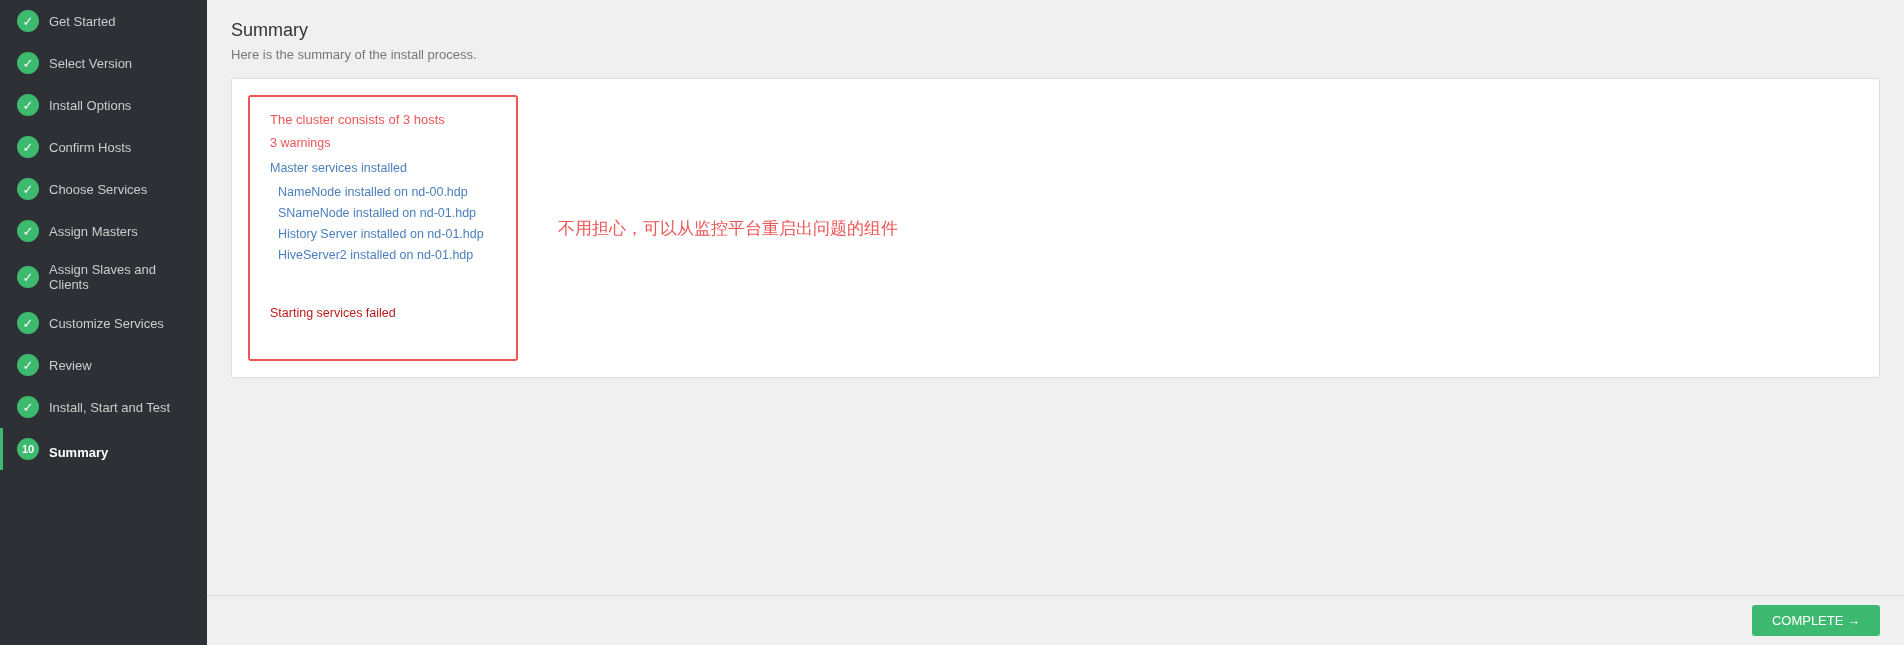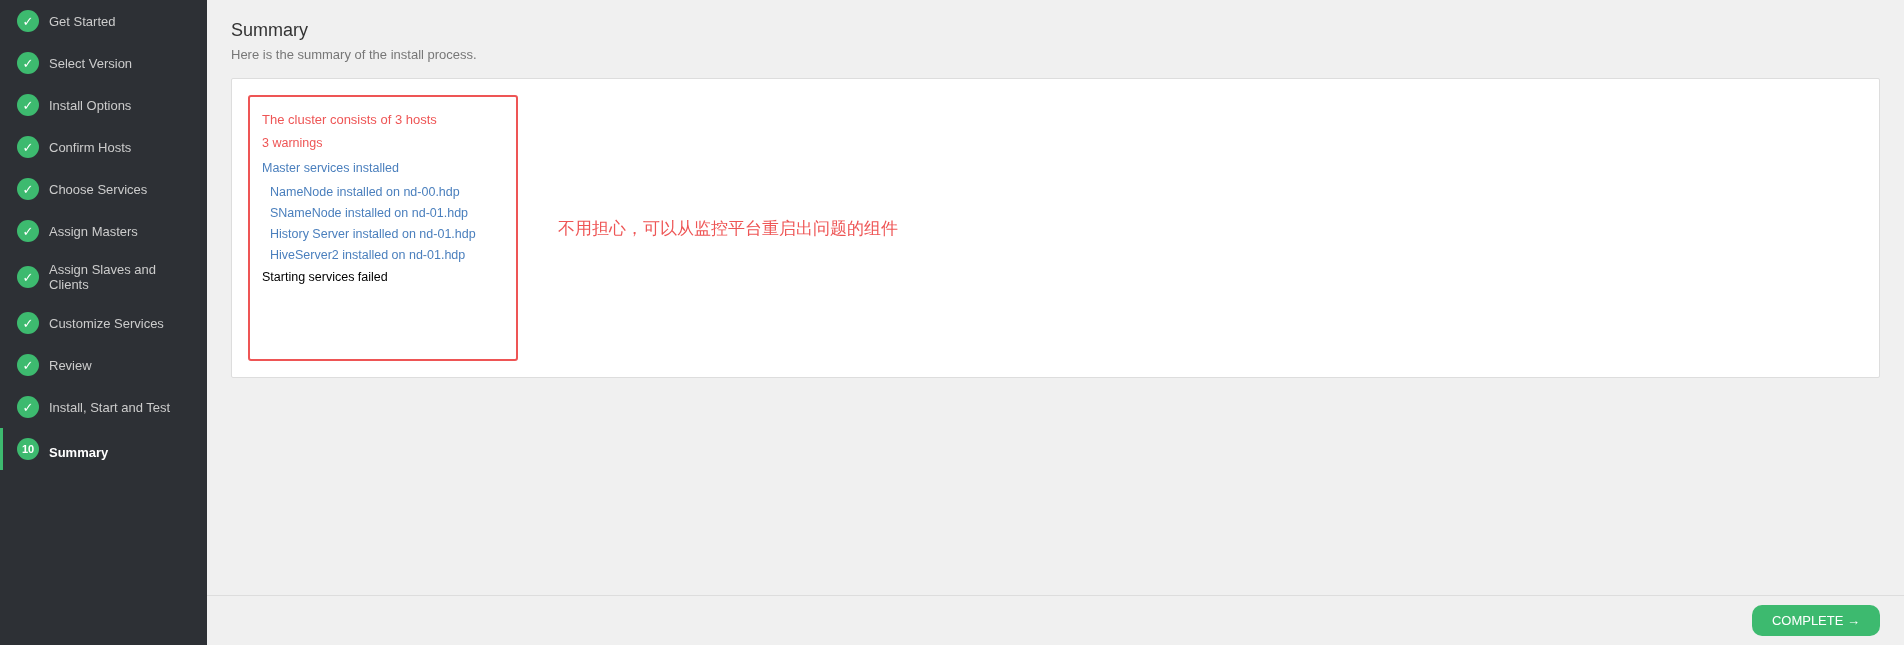"The cluster consists of 3" .summary-box { padding: 12px 12px -> 12px 20px }
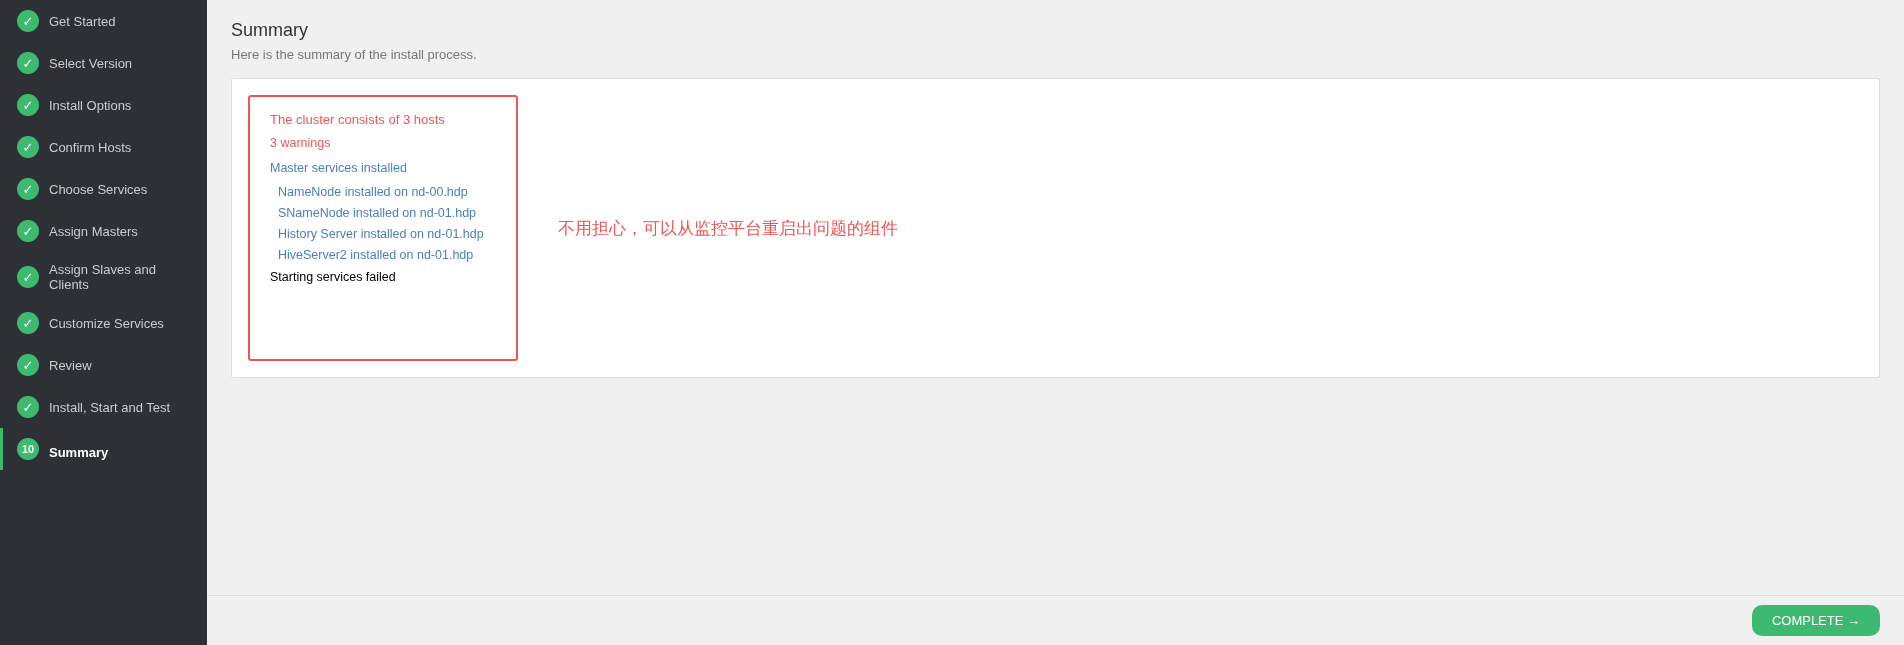"Starting services failed" .summary-box .failed-line { color: #000000 -> #b91c1c; margin-top: none -> 36px }
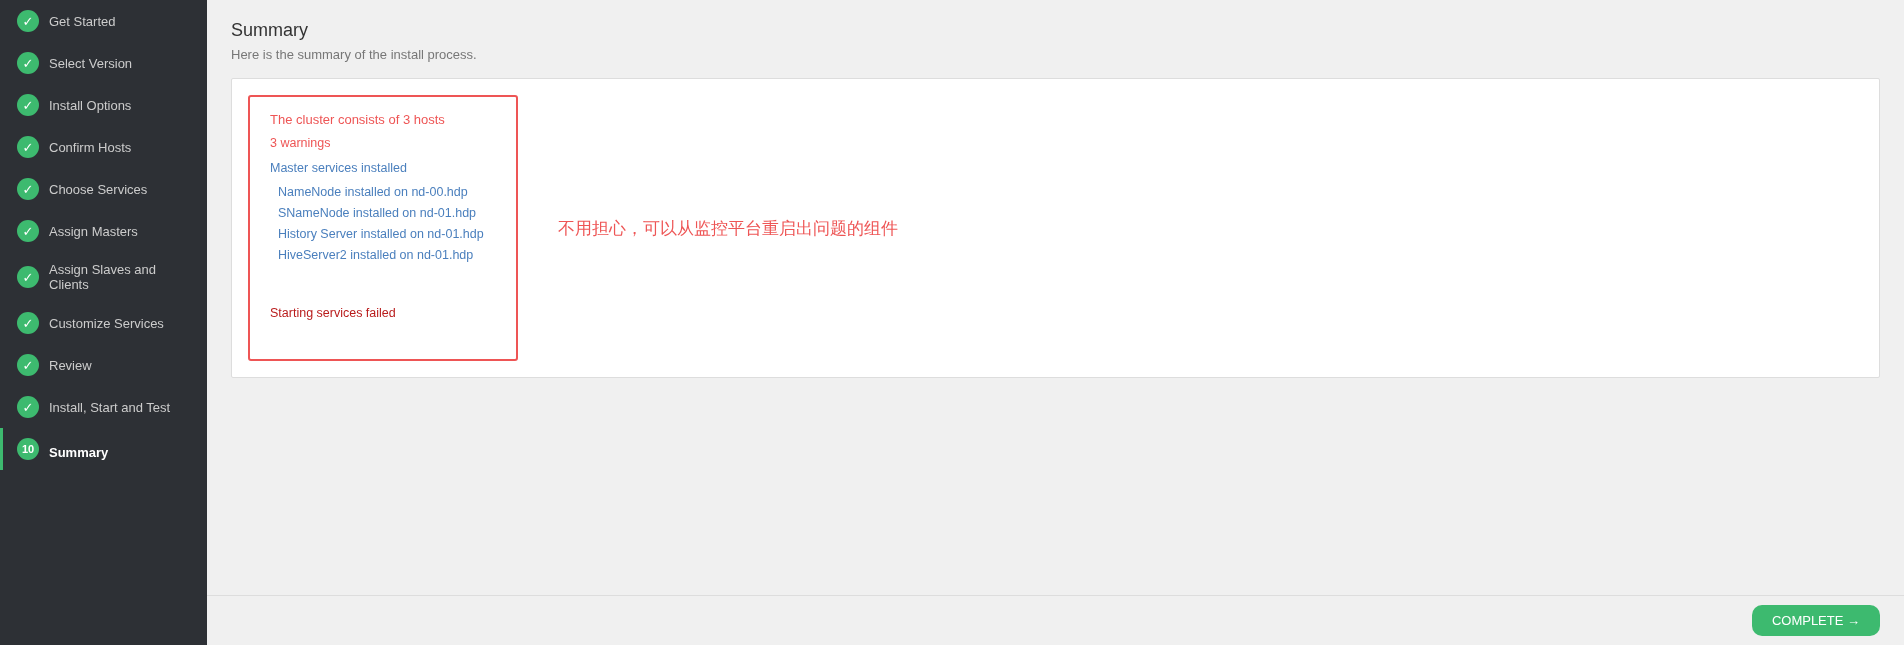"COMPLETE →" .btn-complete { border-radius: 10px -> 3px }
